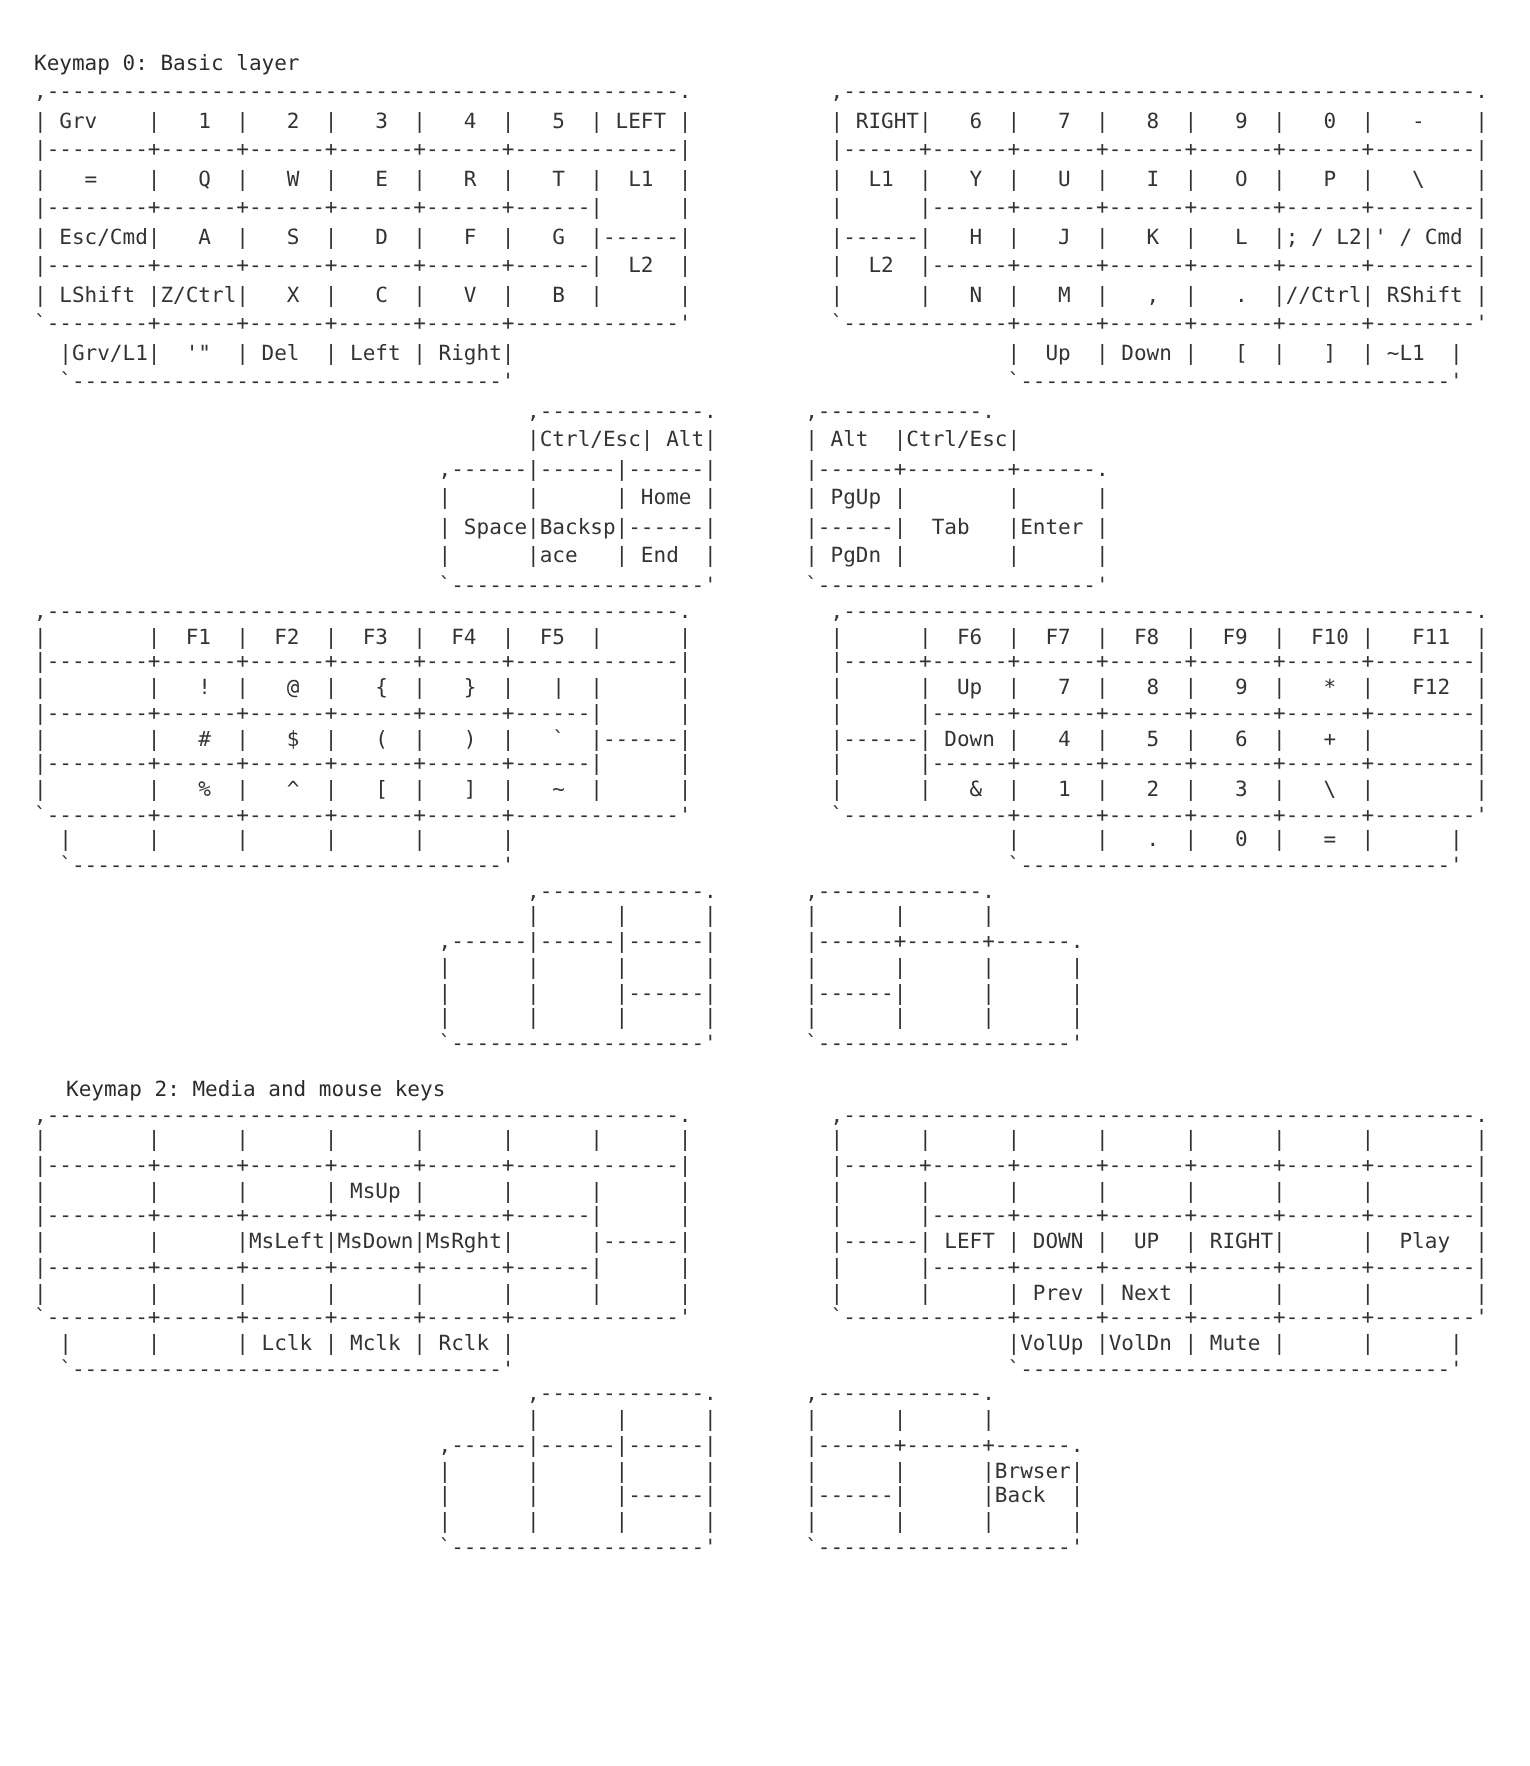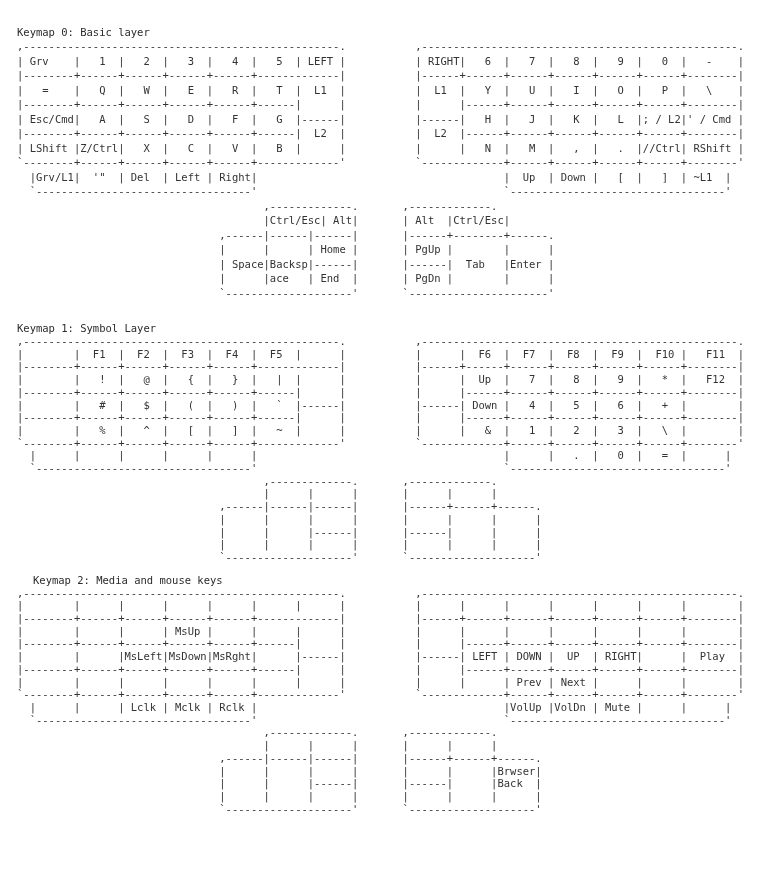"Keymap 1: Symbol Layer" div.km-title { html: <div>Keymap 1: Symbol Layer</div> -> none }
